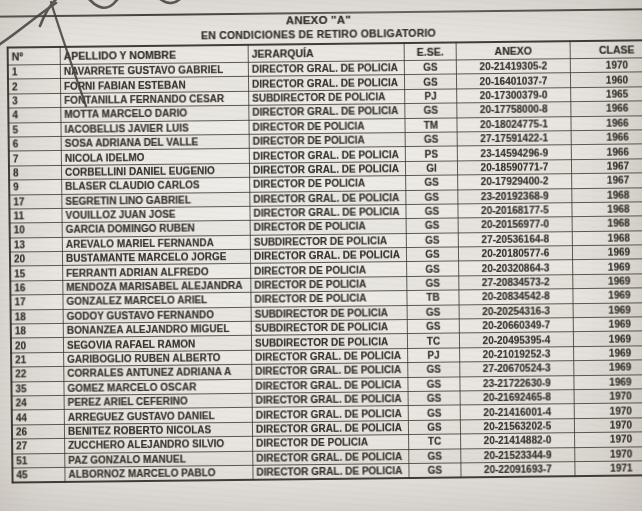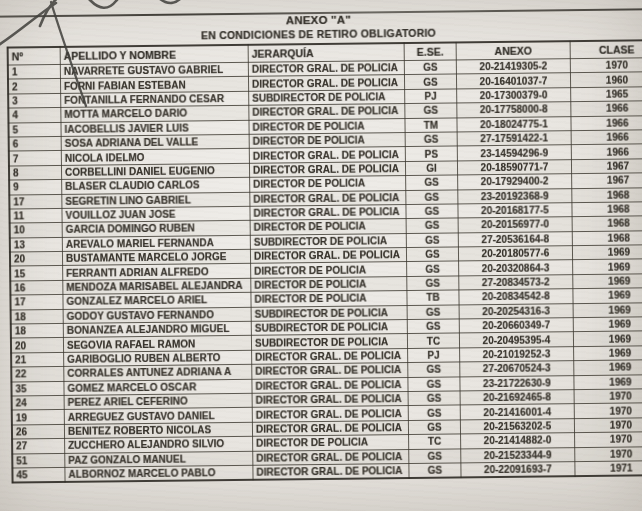"19" td.c0 { text: 19 -> 44 }
